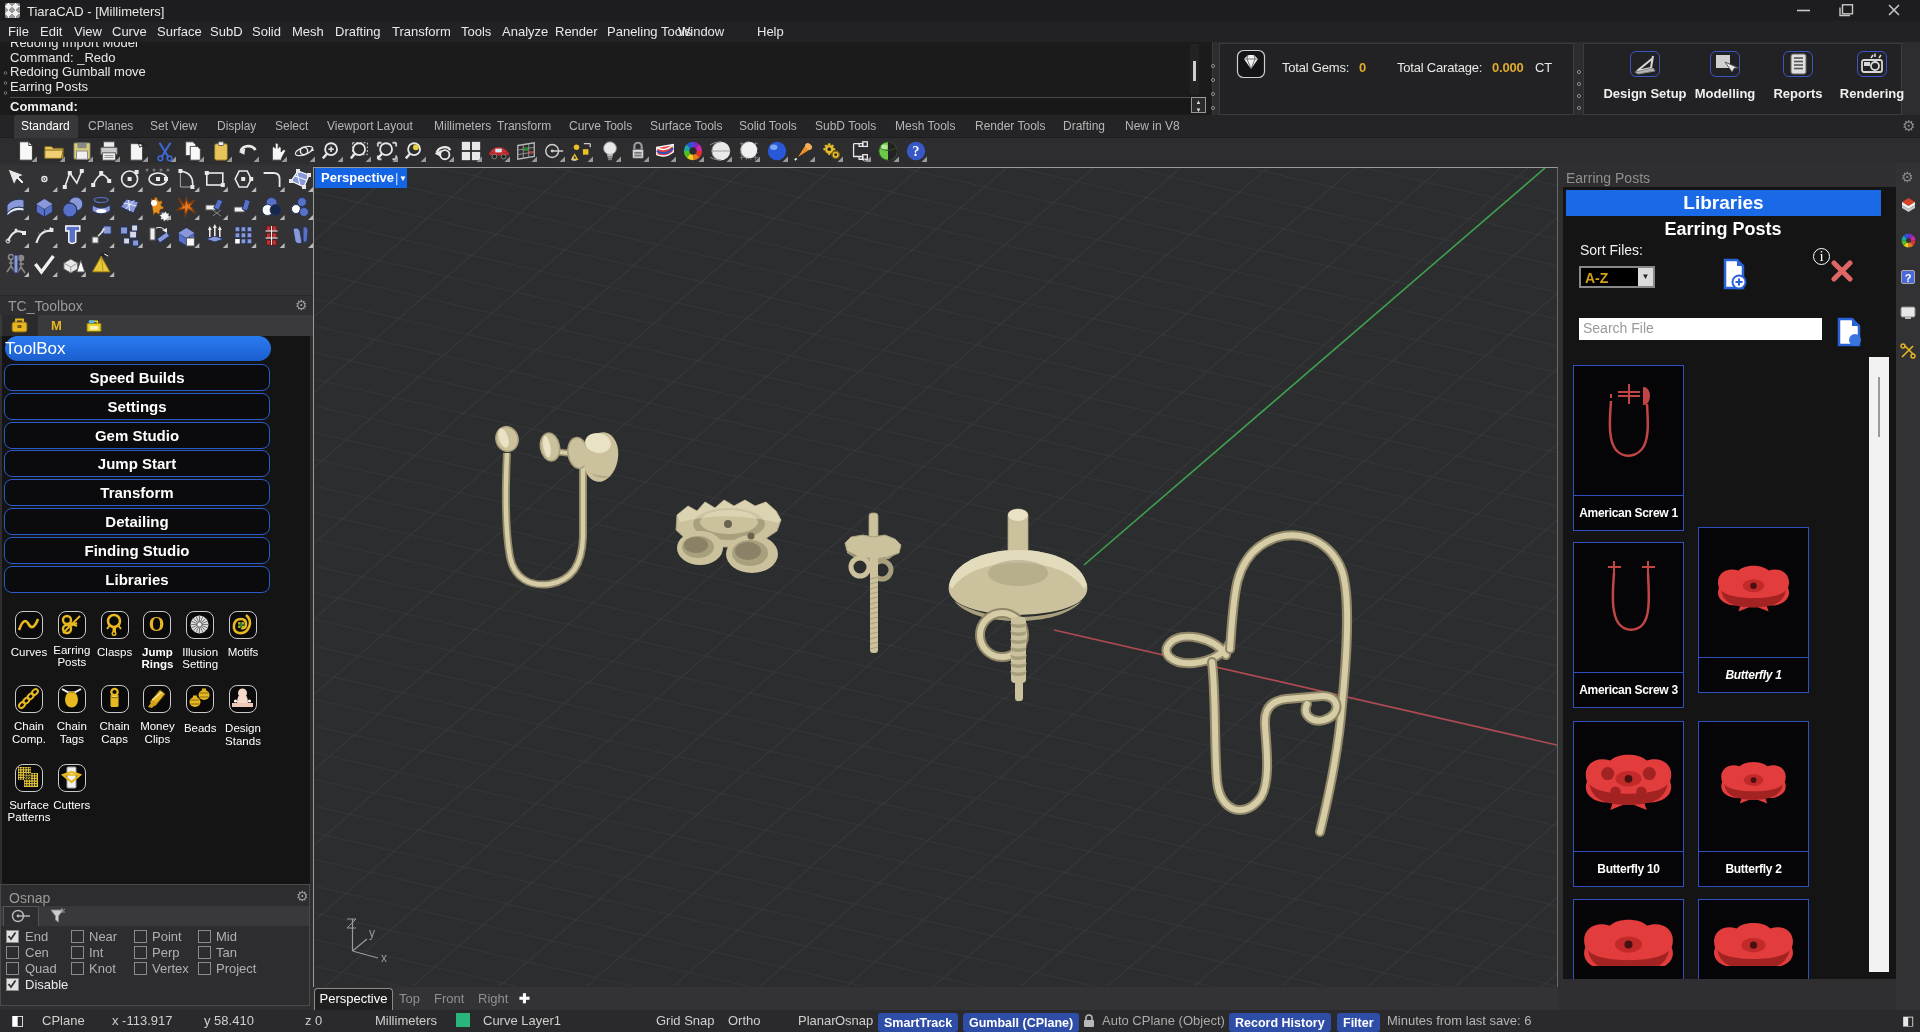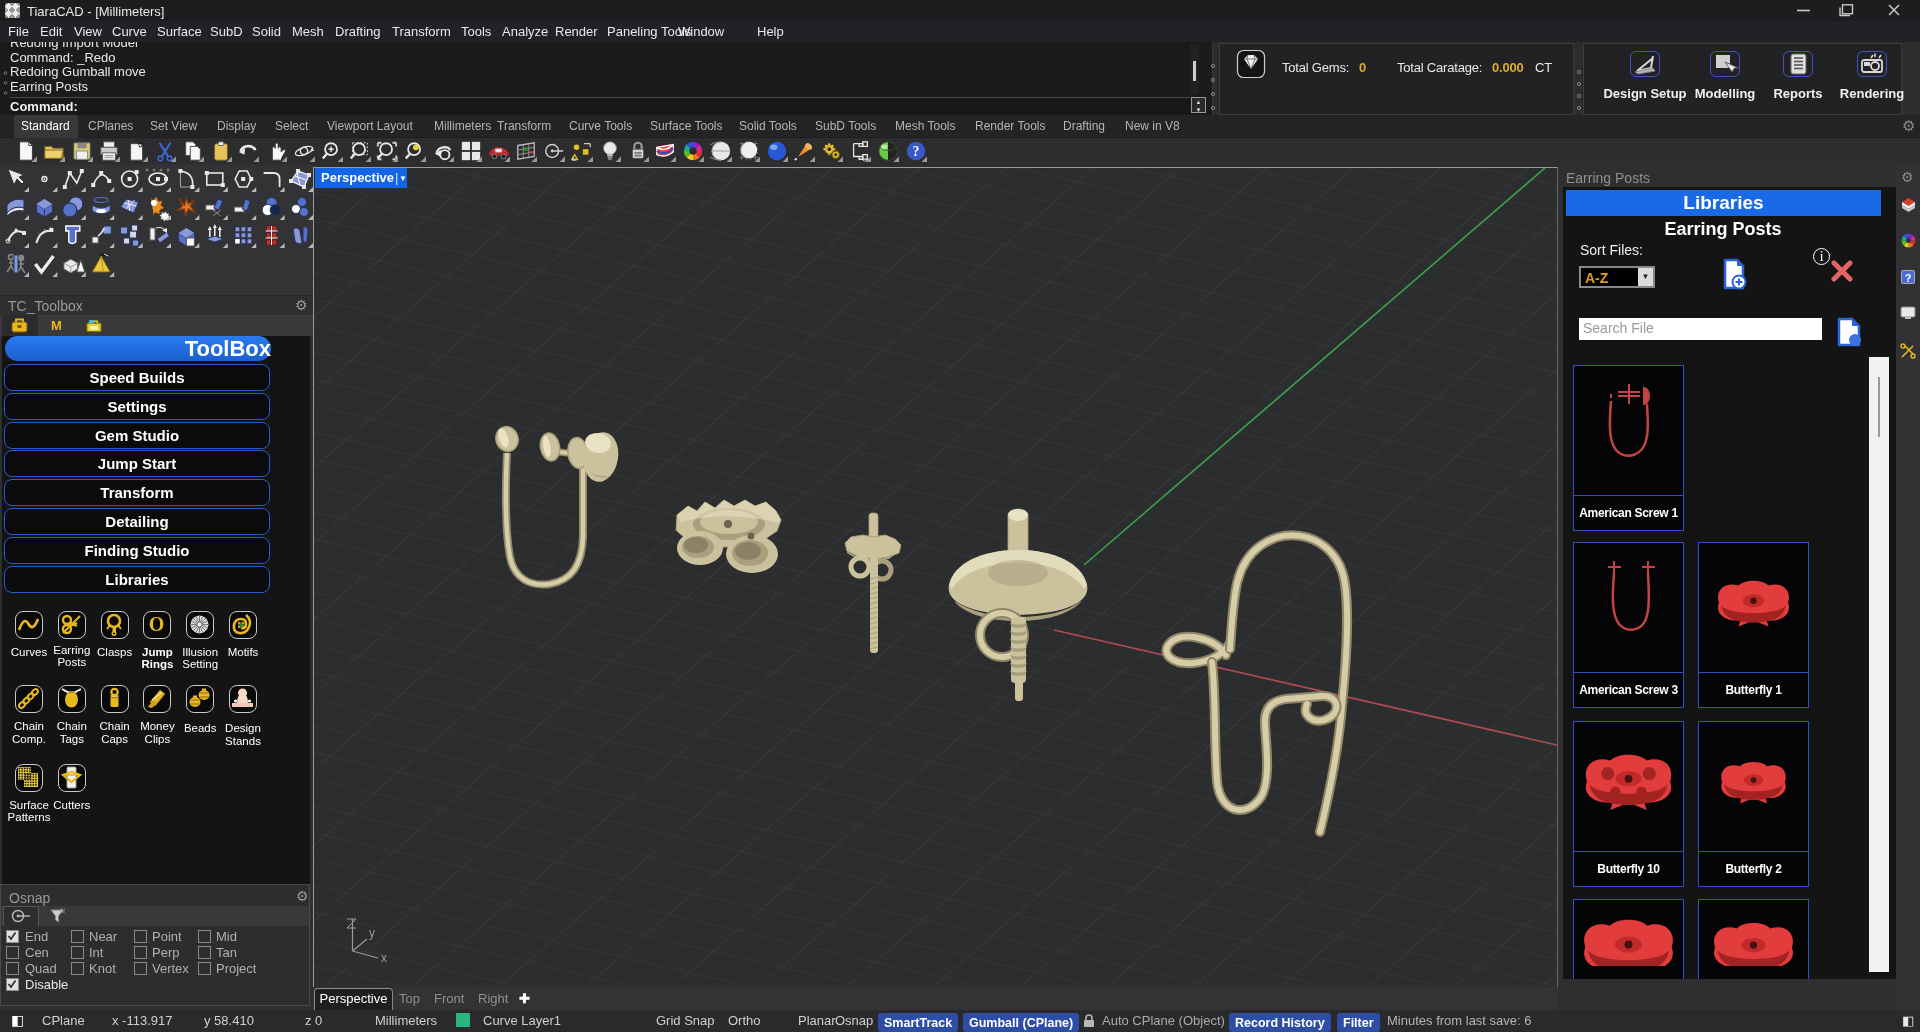"ToolBox" #tbtn0 { font-size: 22px -> 17px; font-weight: bold -> normal; text-align: right -> left }
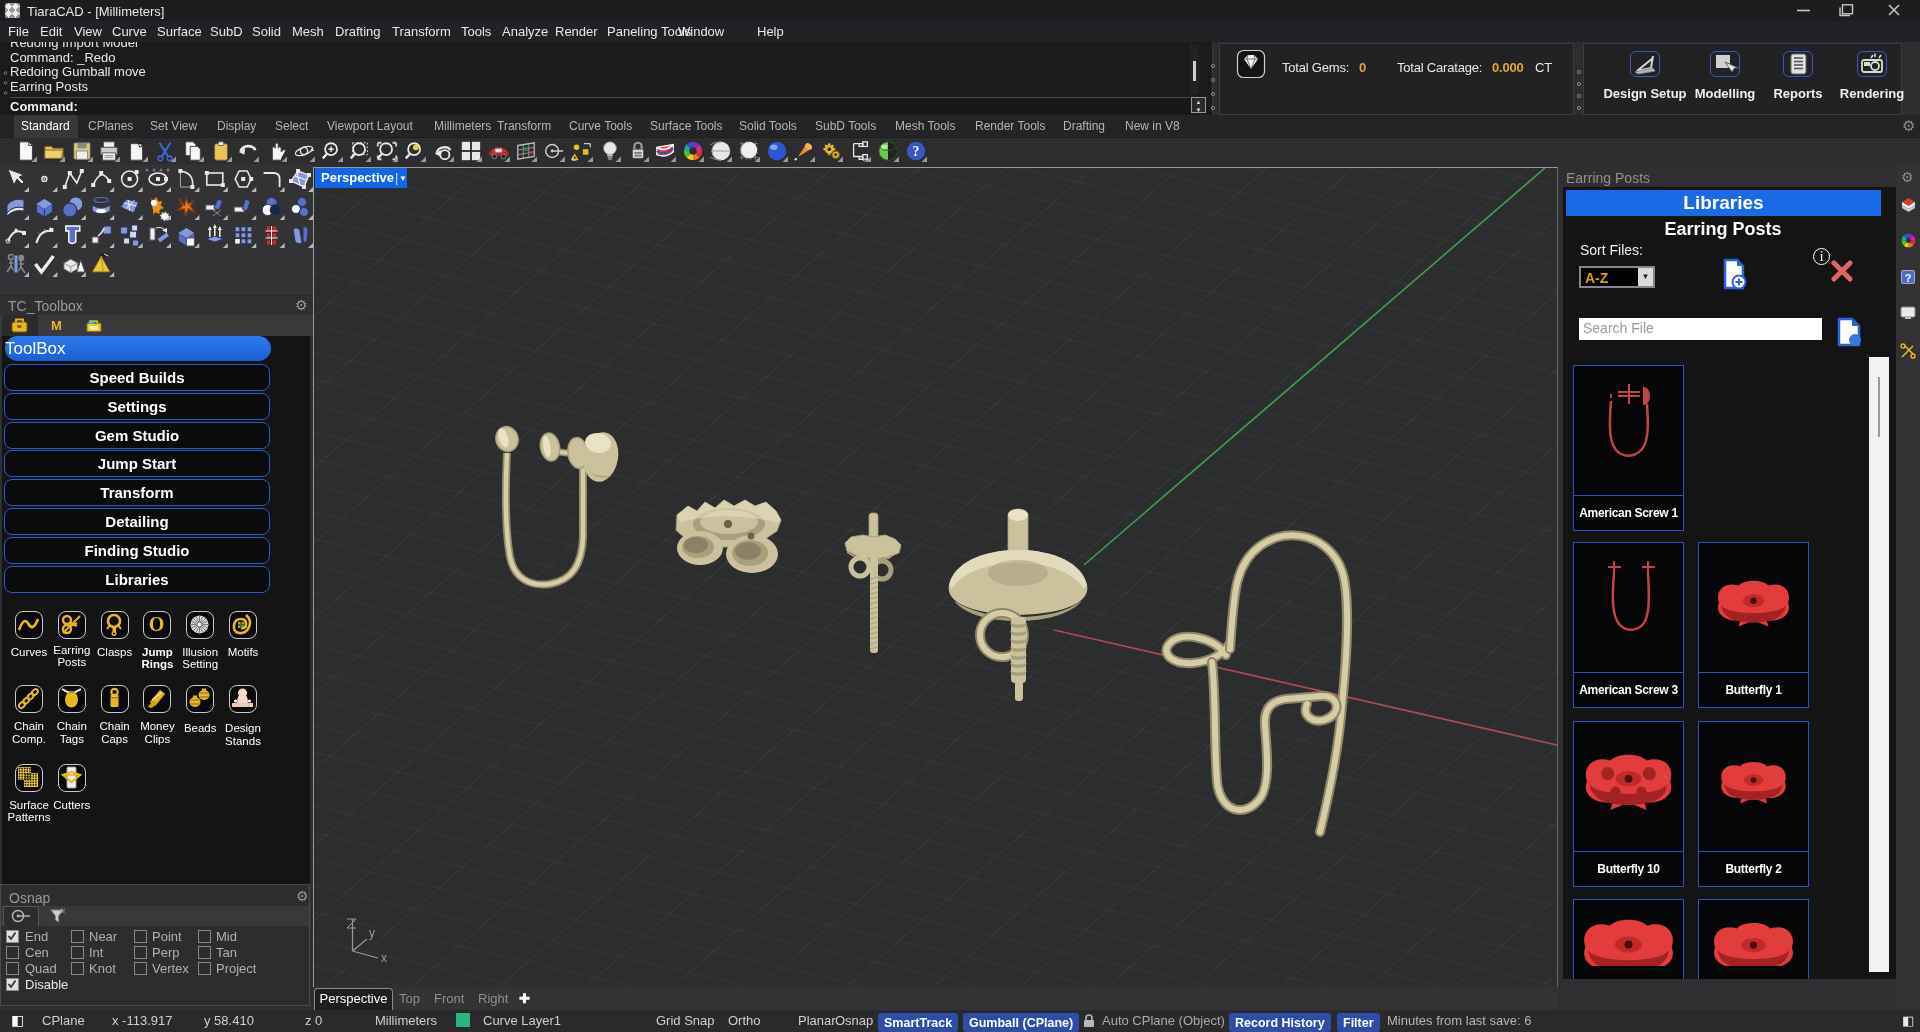"Butterfly 1" div.rtile { font-style: none -> italic; top: 355px -> 340px }
